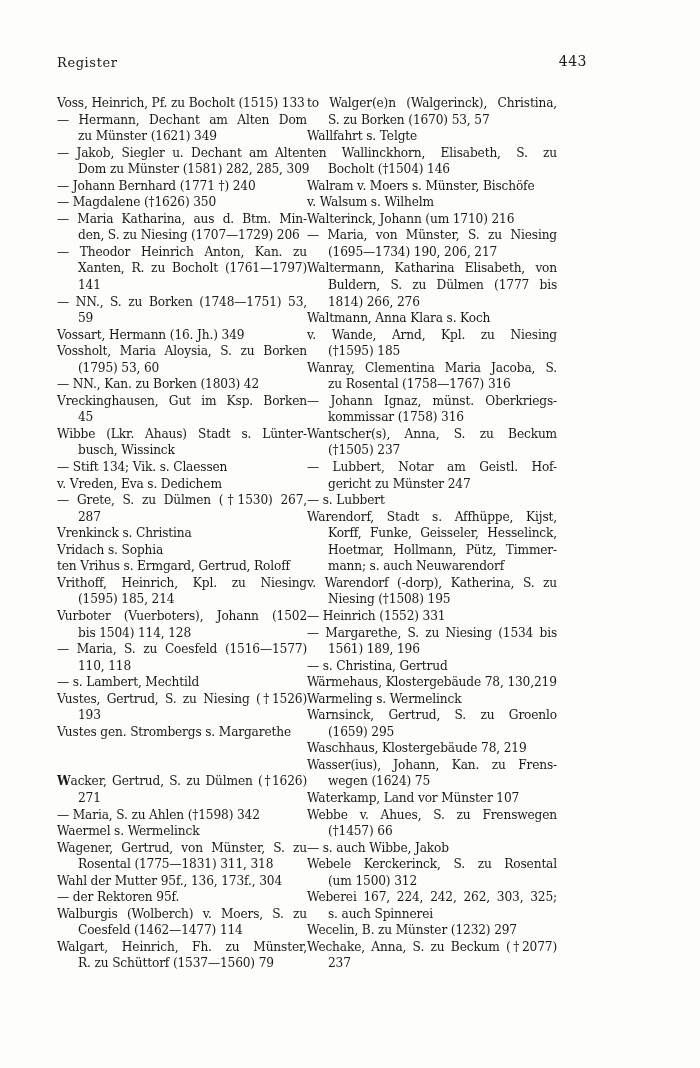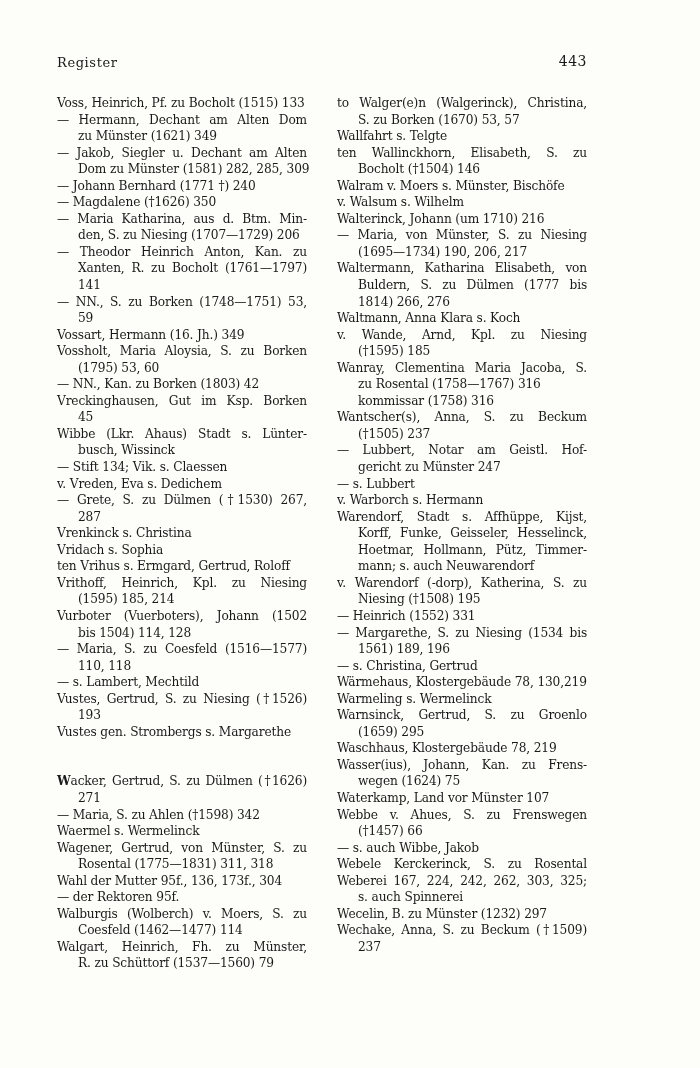"Voss, Heinrich, Pf. zu Bocholt" .columns { gap: 30px -> none }
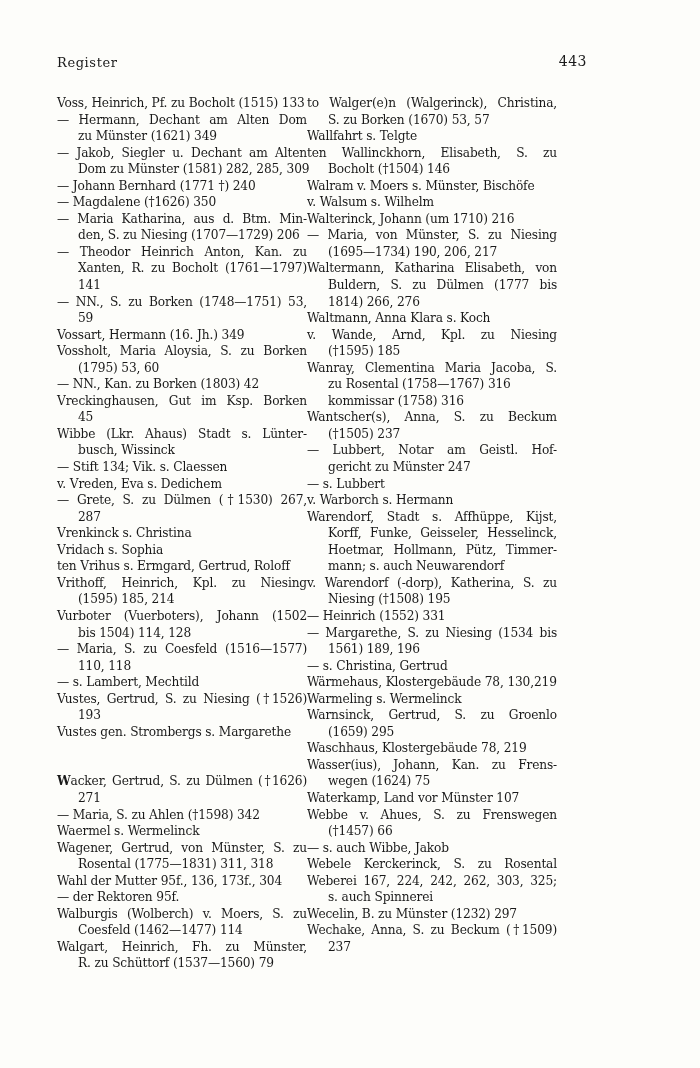"— Johann Ignaz, münst. Oberkriegs-" div.line { html: none -> <div>— Johann Ignaz, münst. Oberkriegs-</div> }
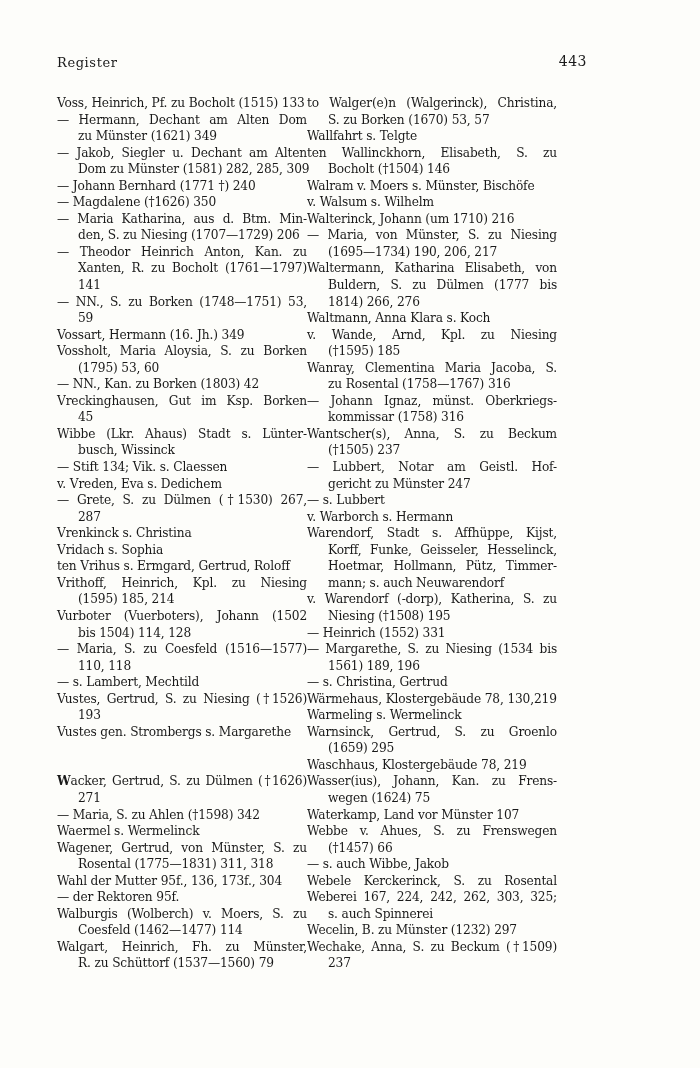"v. Warborch s. Hermann" div.line { html: <div>v. Warborch s. Hermann</div> -> none }
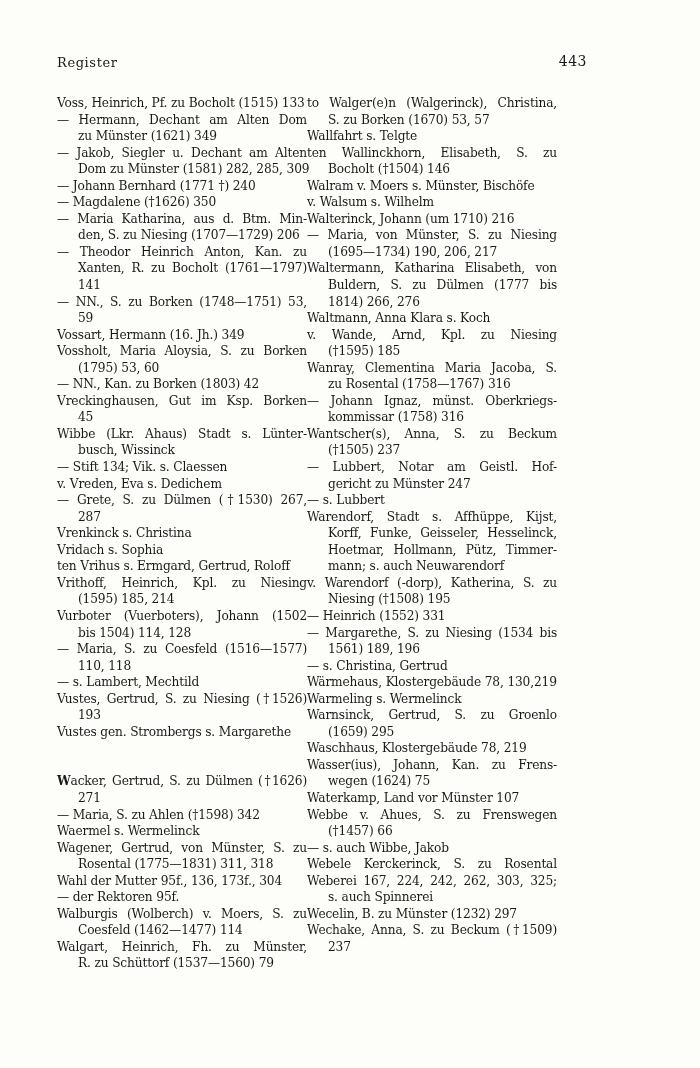"(um 1500) 312" div.line { html: none -> <div>(um 1500) 312</div> }
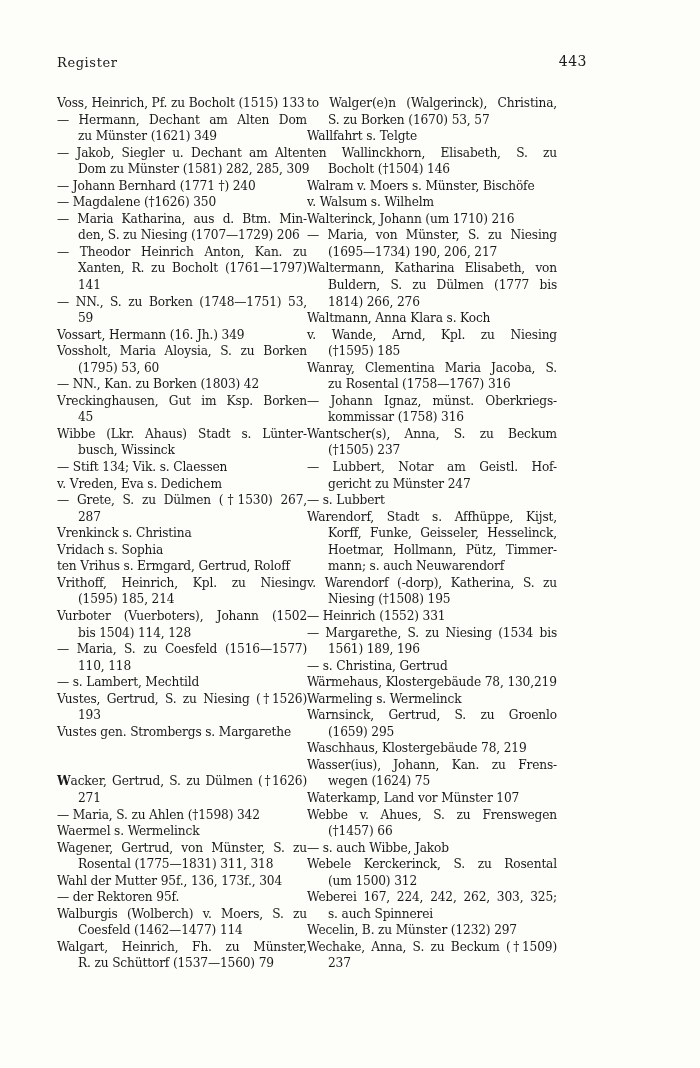"Wechake, Anna, S. zu Beckum" div.line { text: 1509 -> 2077 }
